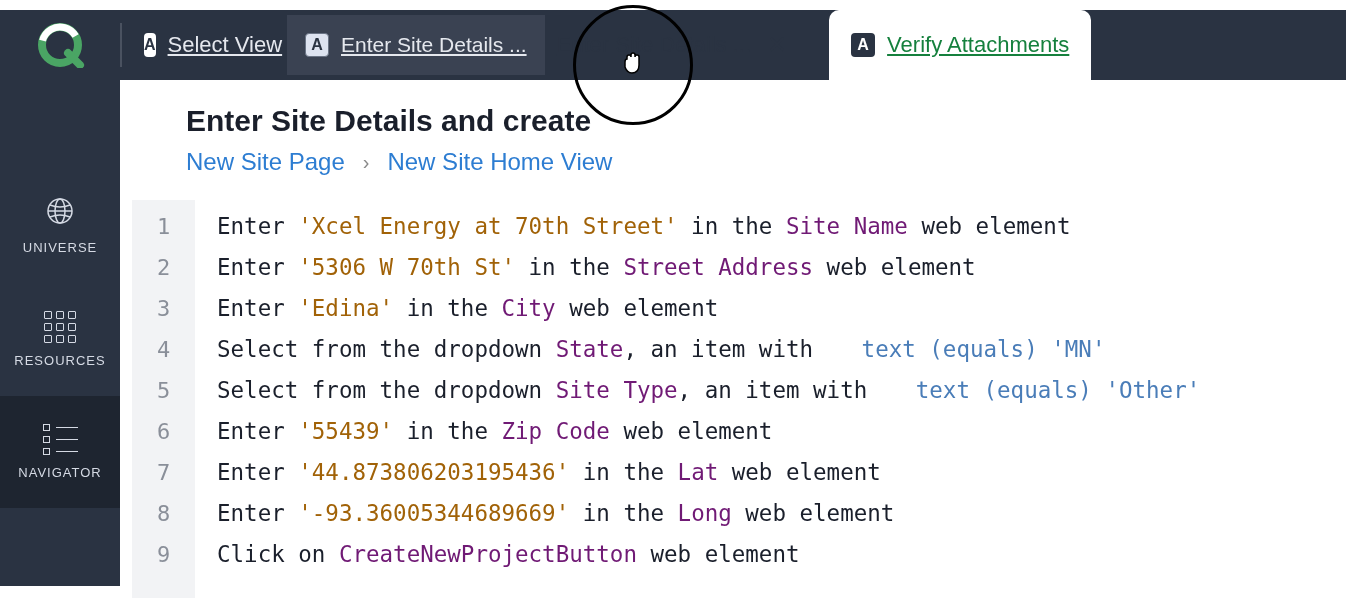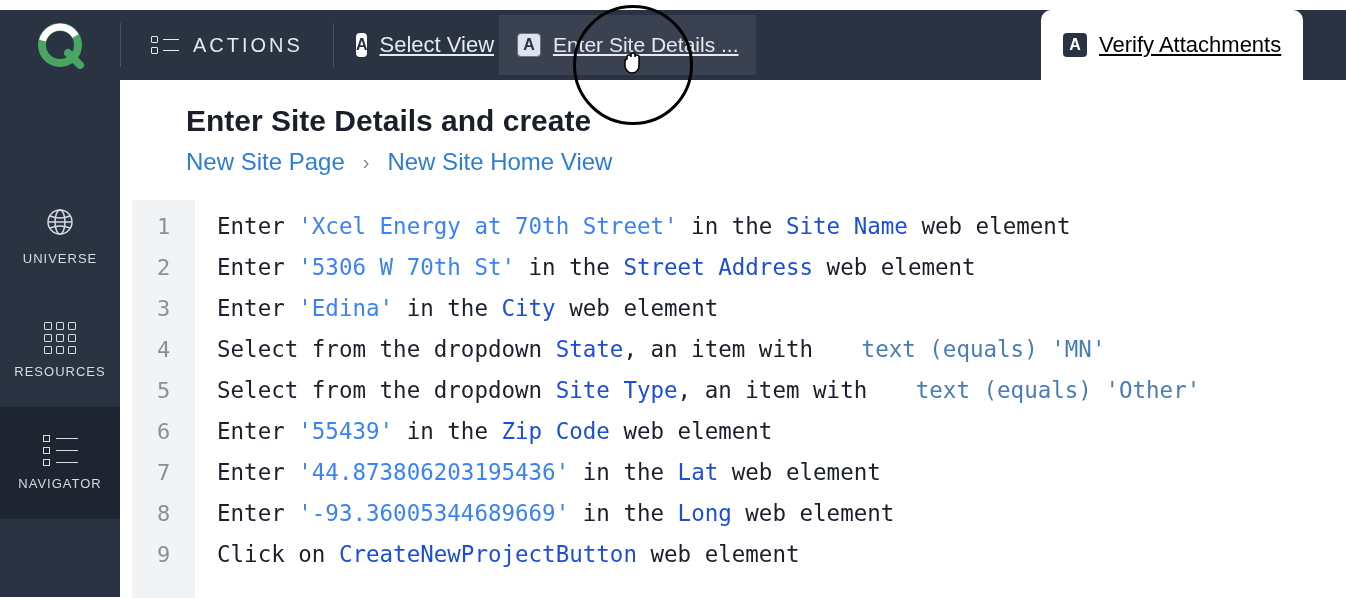"ACTIONS" div.actions-btn { html: <div> <div> <div> <div></div> <div></div> </div> <div> <div></div> <div></div> </div> </div> <span>ACTIONS</span> </div> -> none }
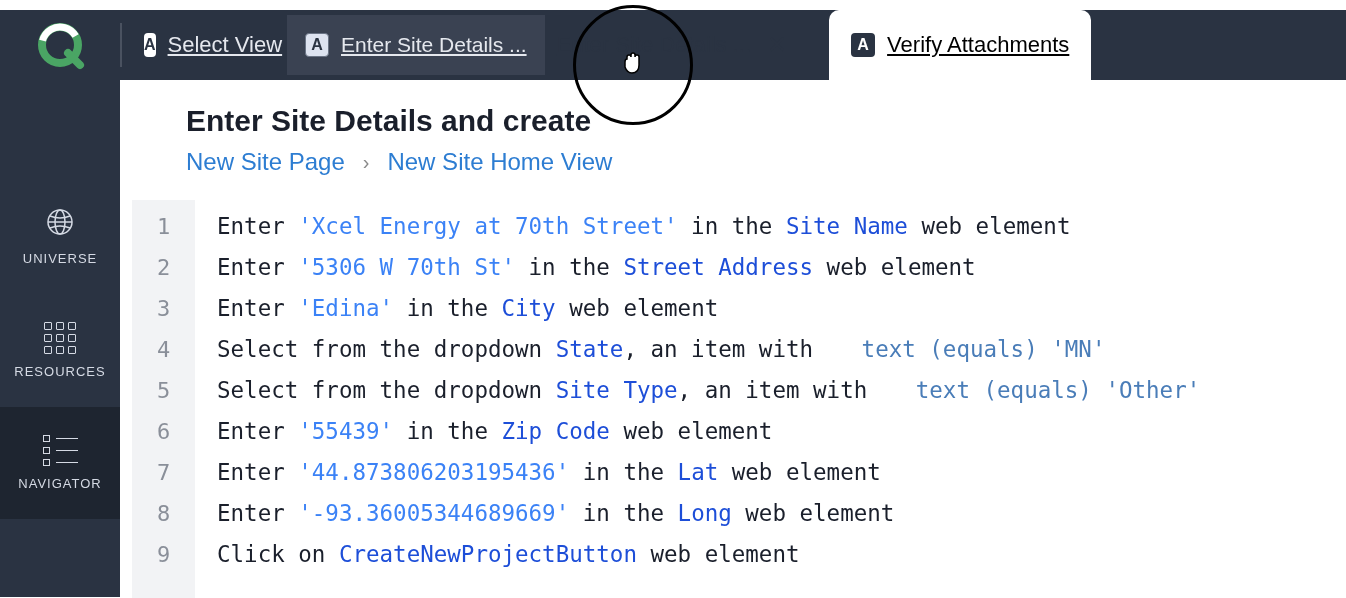"Verify Attachments" .tab-4 .tab-label { color: #000000 -> #15803d }
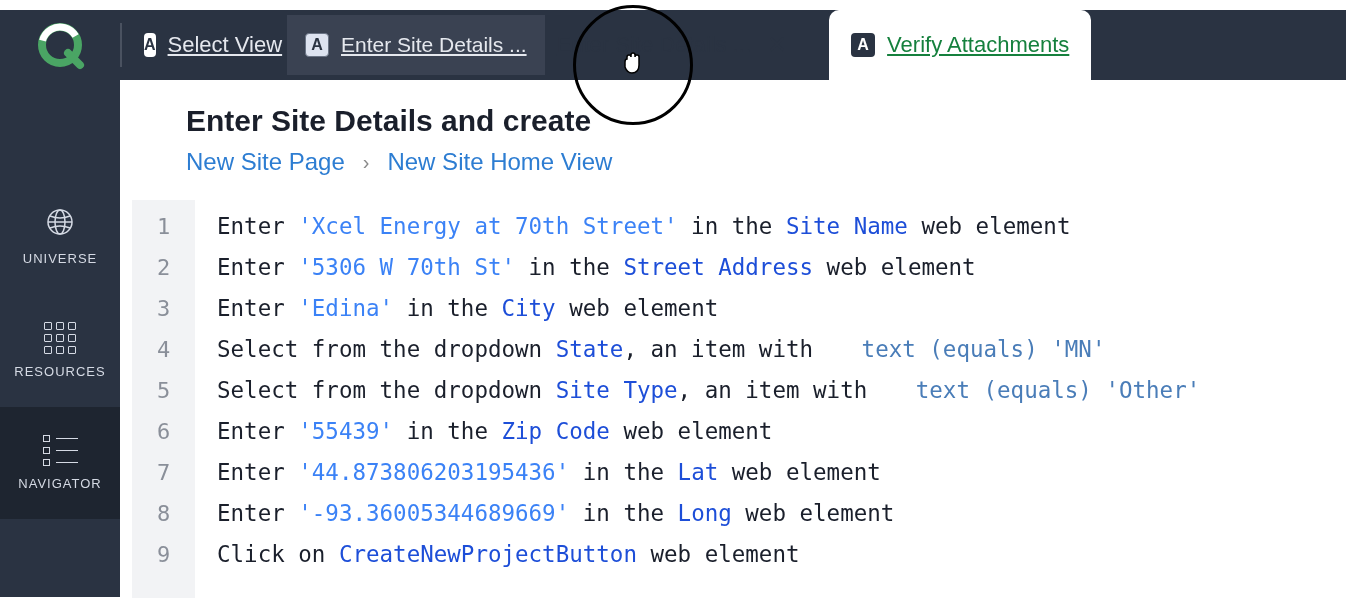"'Xcel Energy at 70th Street'" .tok-str { color: #3b82f6 -> #a16207 }
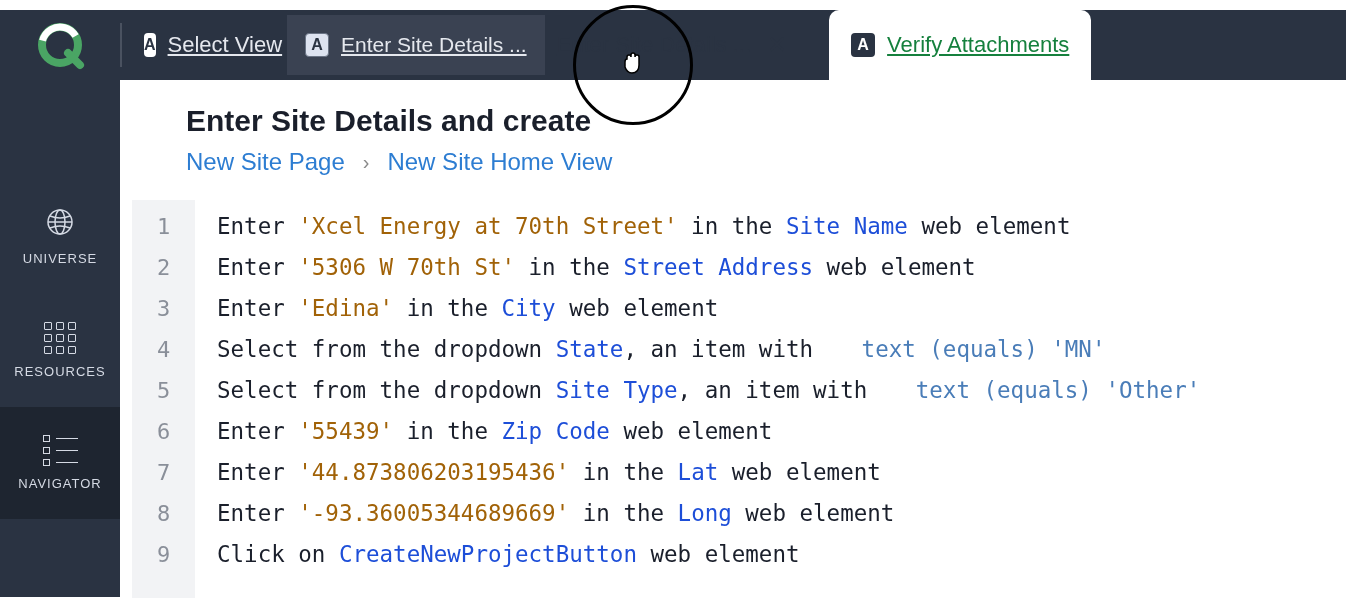"Site Name" .tok-var { color: #1d4ed8 -> #701a75 }
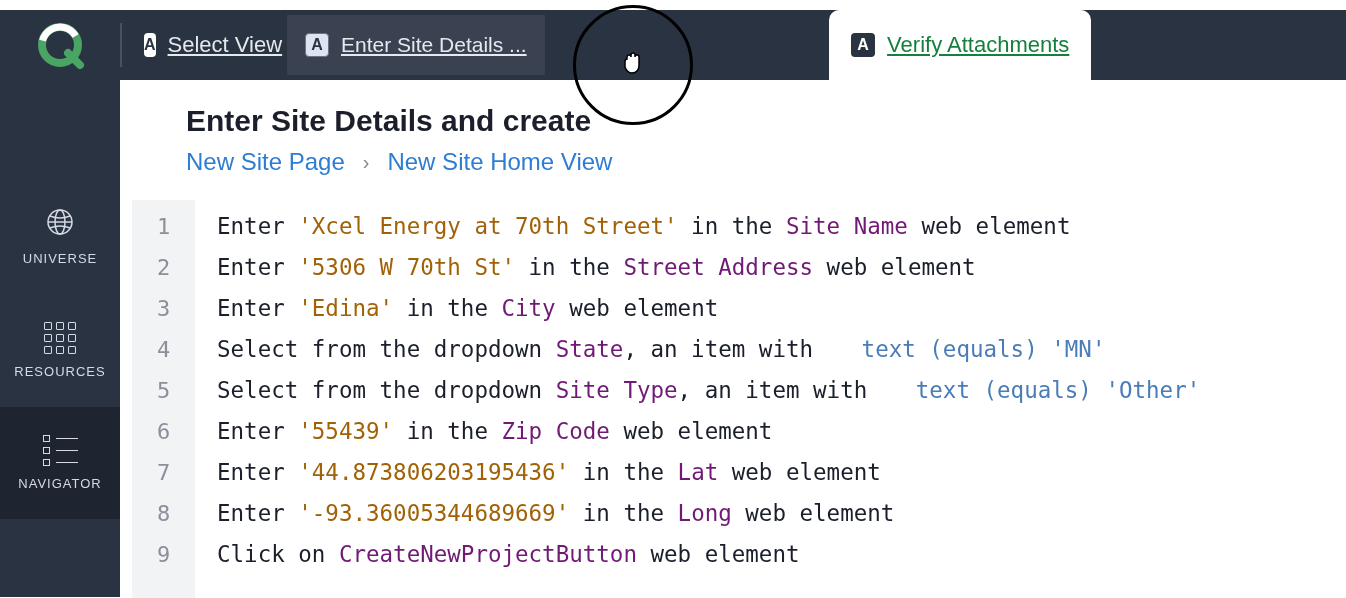"UNIVERSE" .sidebar { top: 79px -> 68px }
